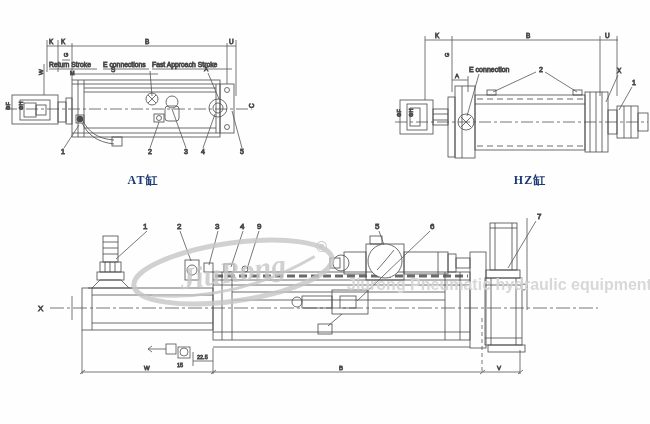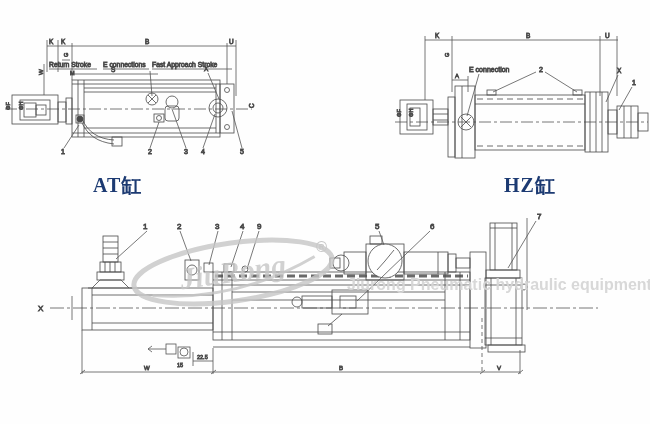"AT缸" .caption { font-size: 20px -> 12px; text-align: none -> center }
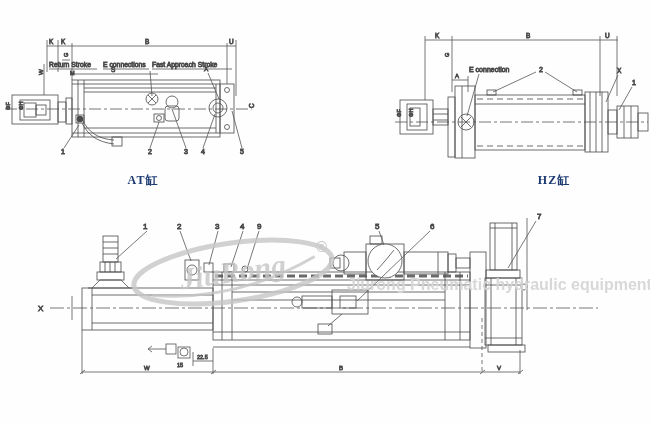"HZ缸" div.caption { left: 504px -> 480px }
